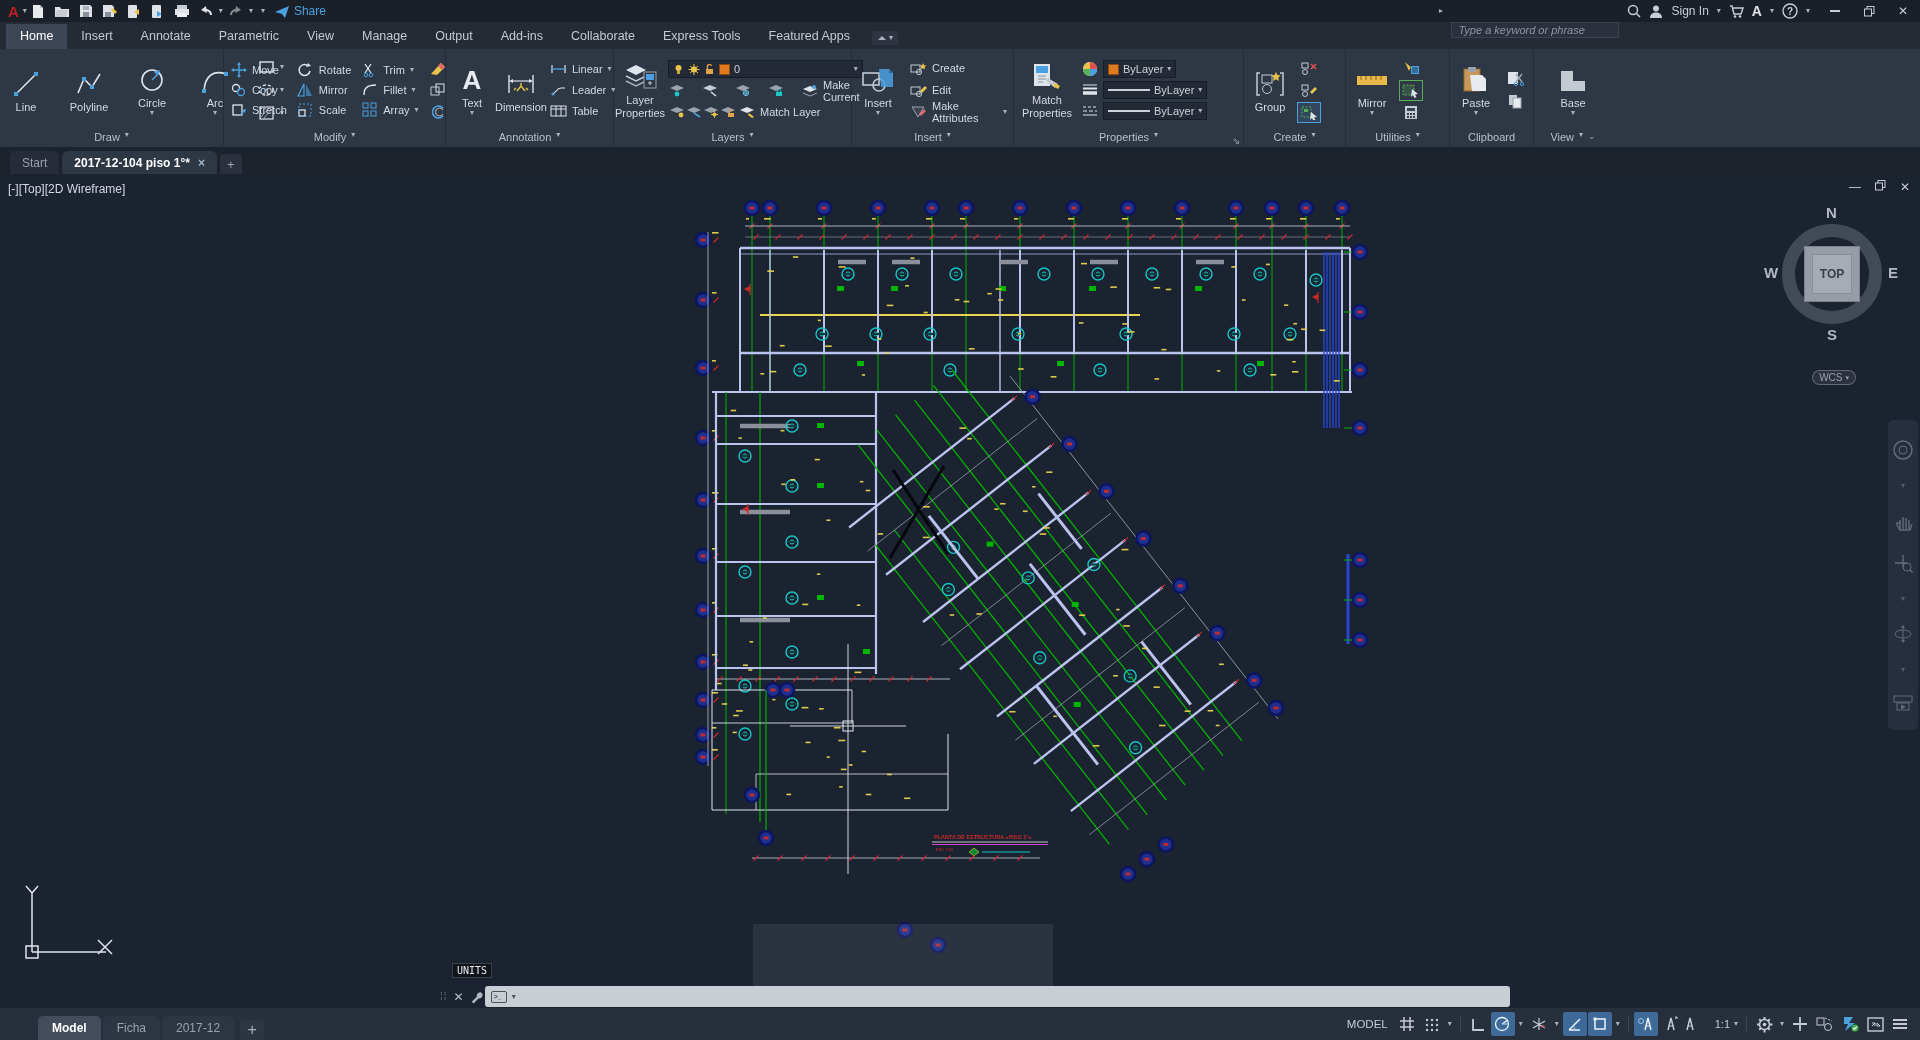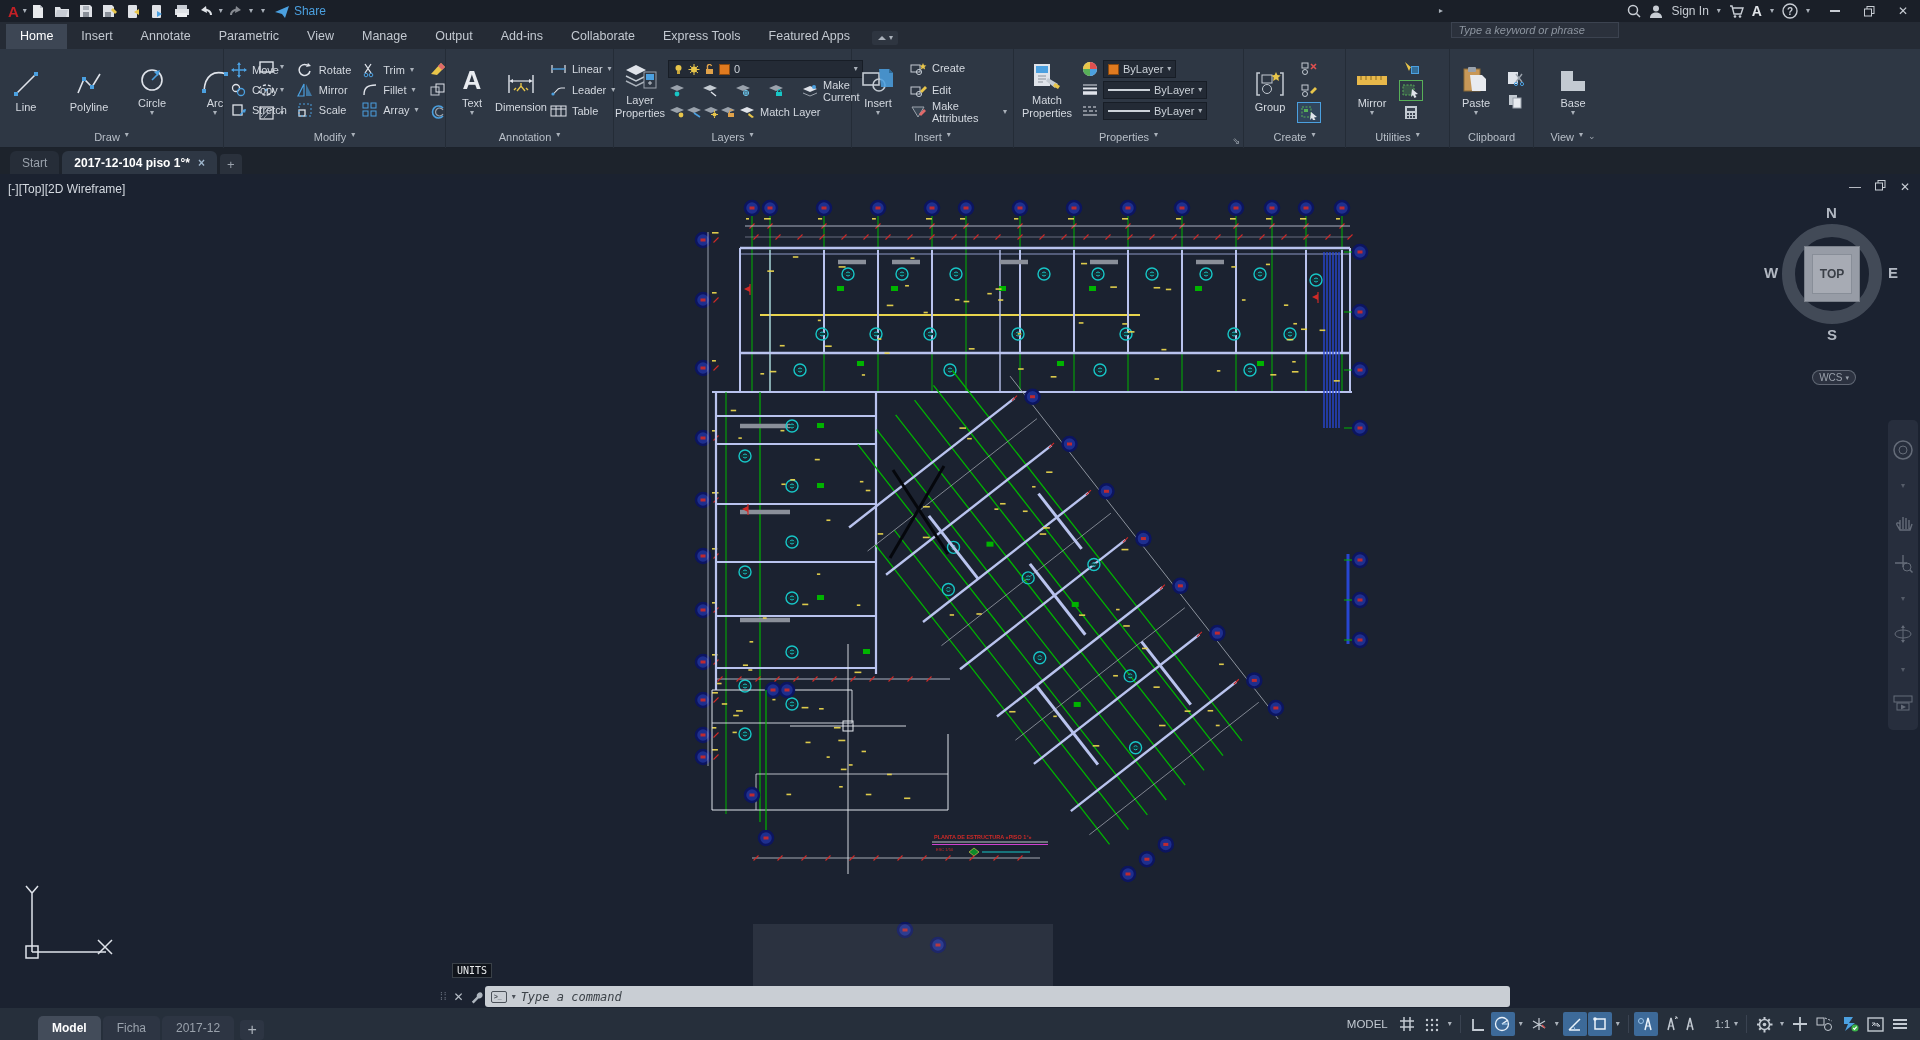"Type a command" input { html: <input> -> none }
